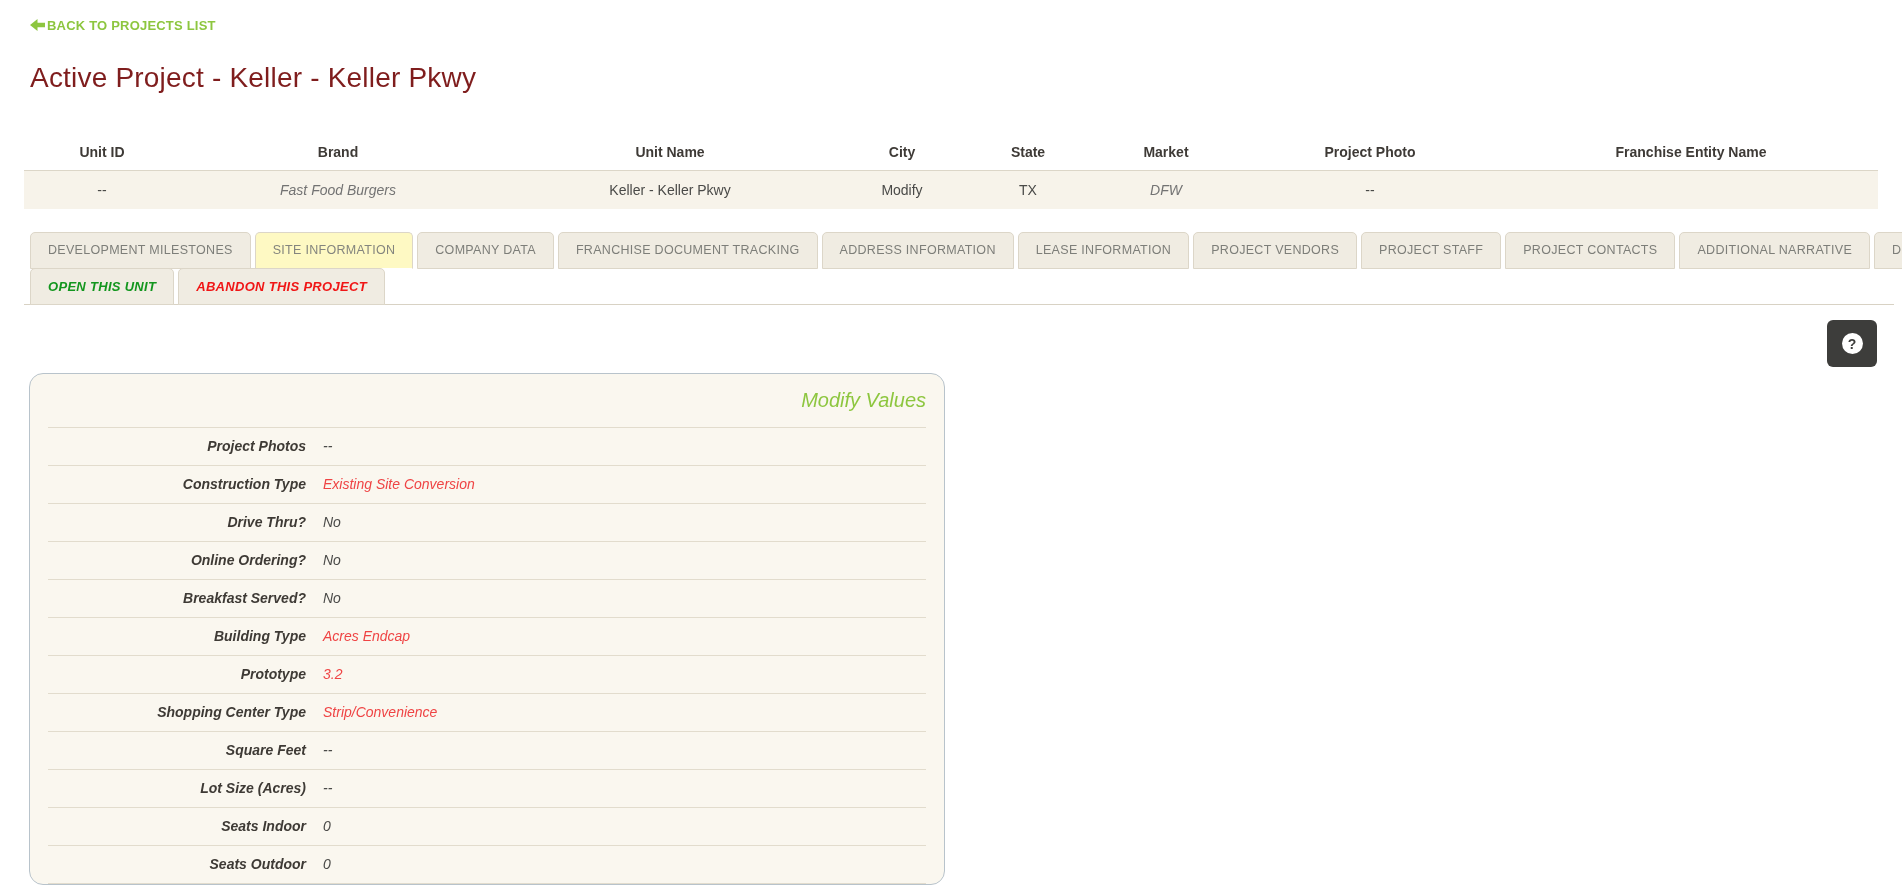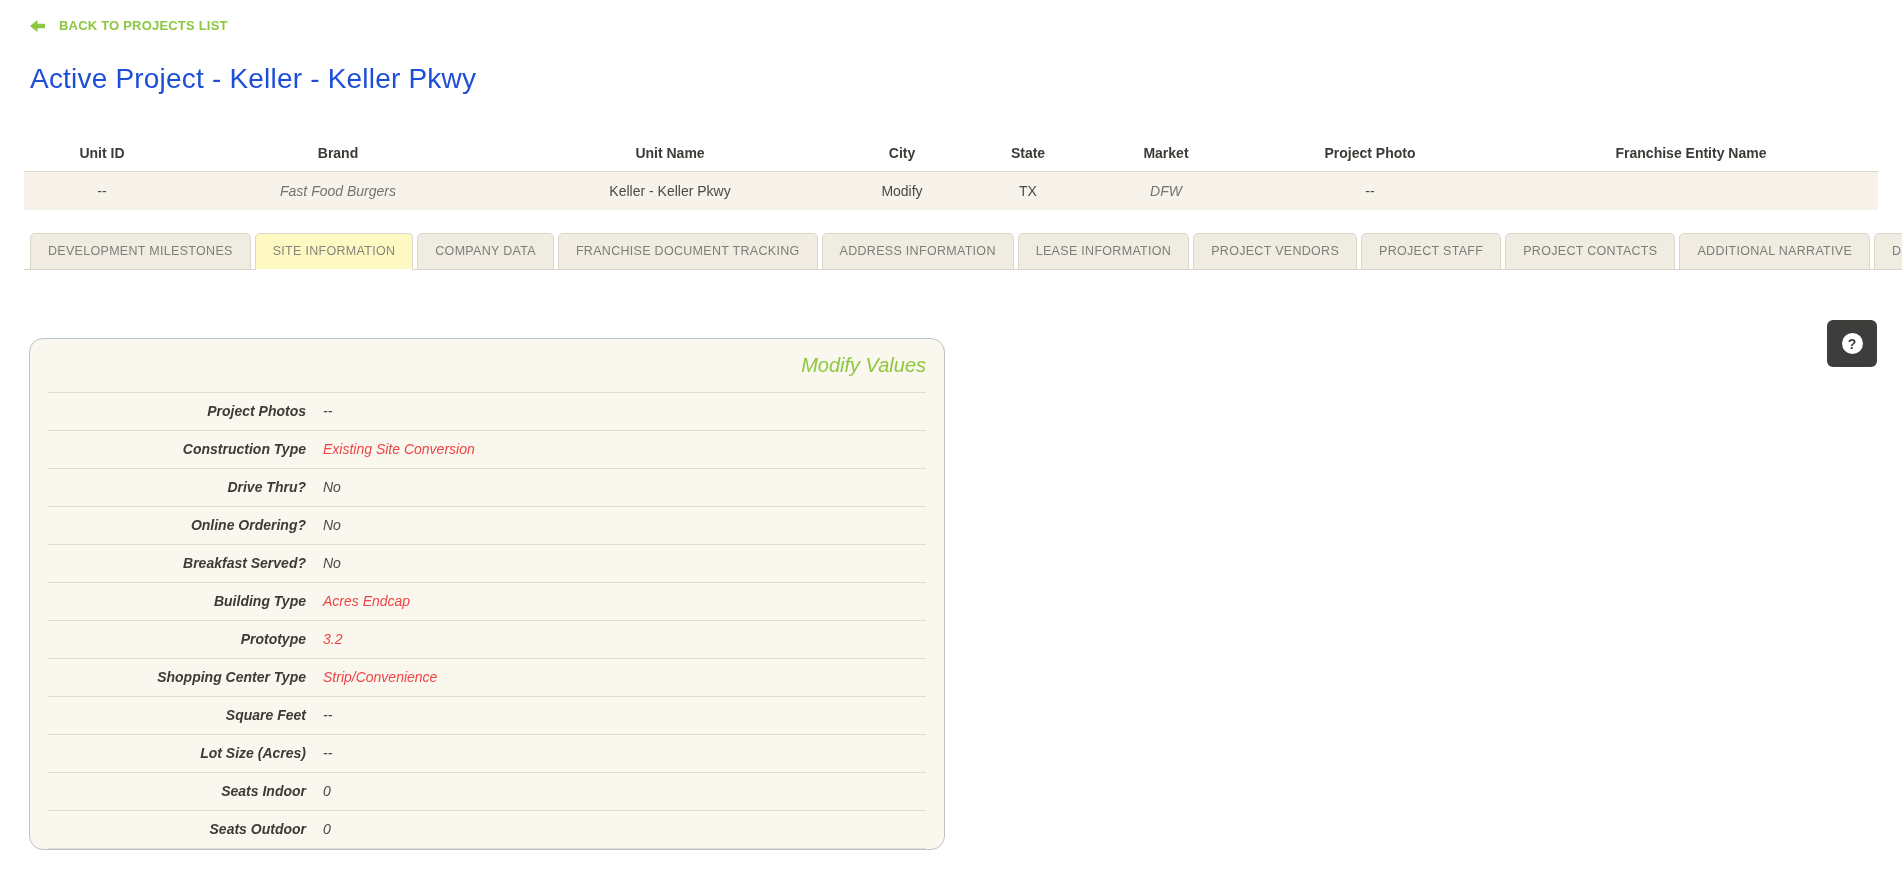"BACK TO PROJECTS LIST" .back-link { align-items: flex-end -> flex-start; gap: 14px -> 2px }
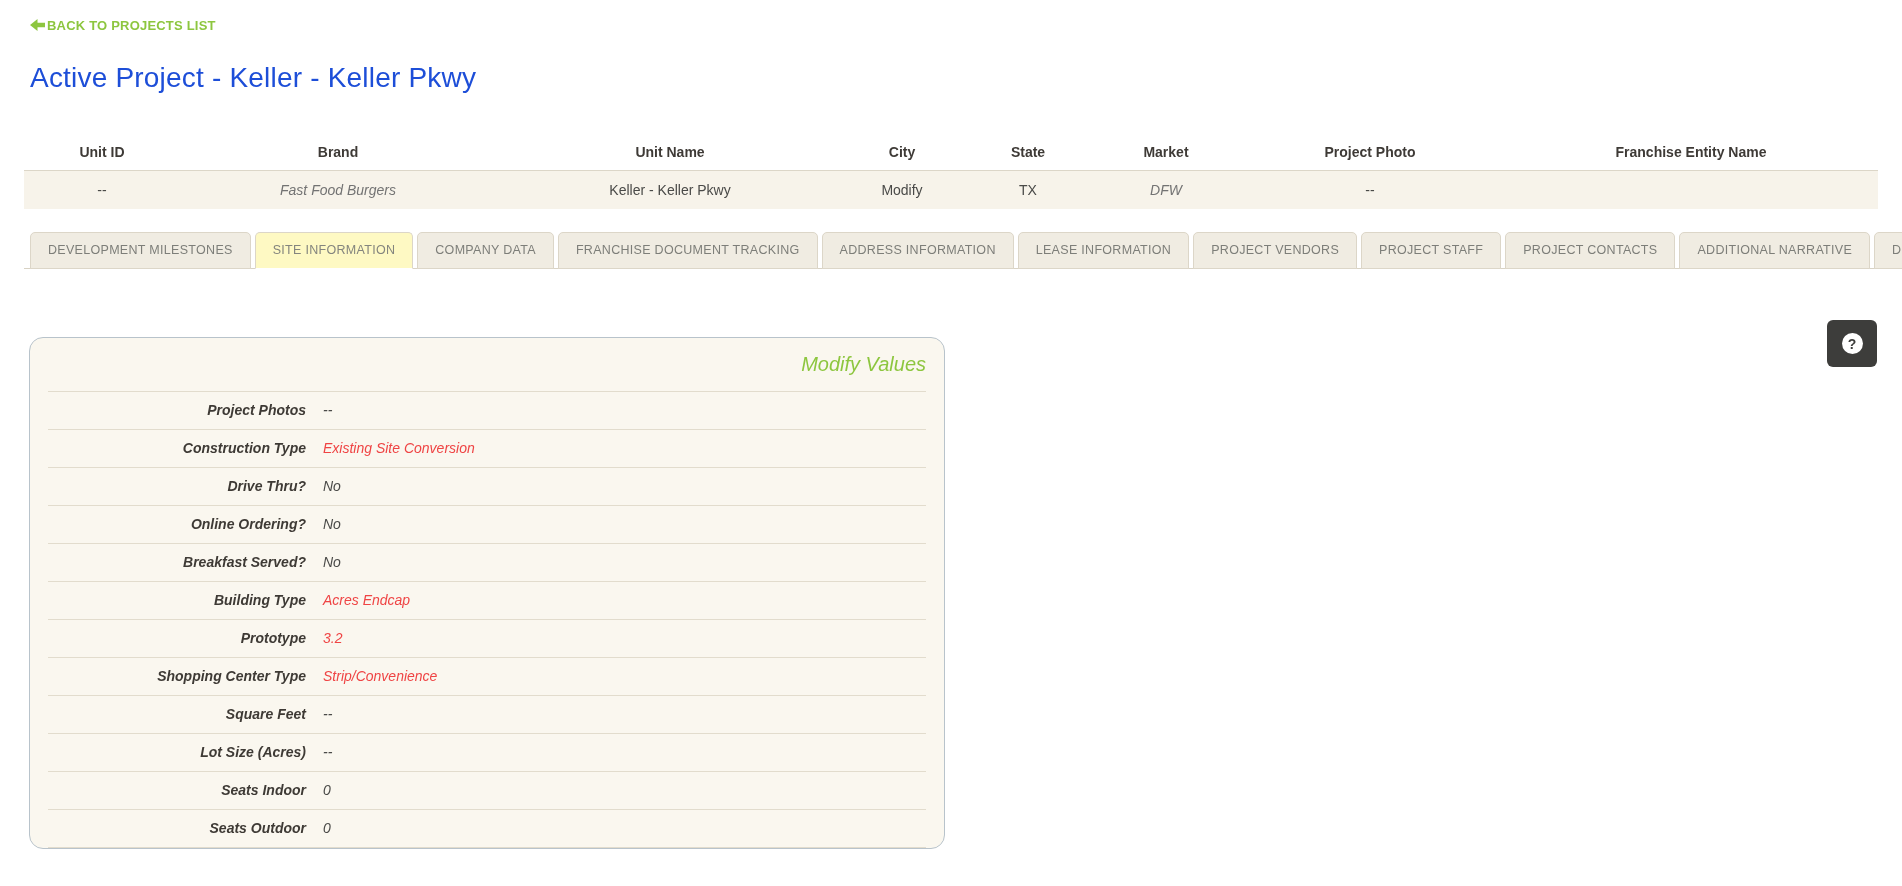"Active Project - Keller -" .page-title { color: #1d4ed8 -> #7f1d1d }
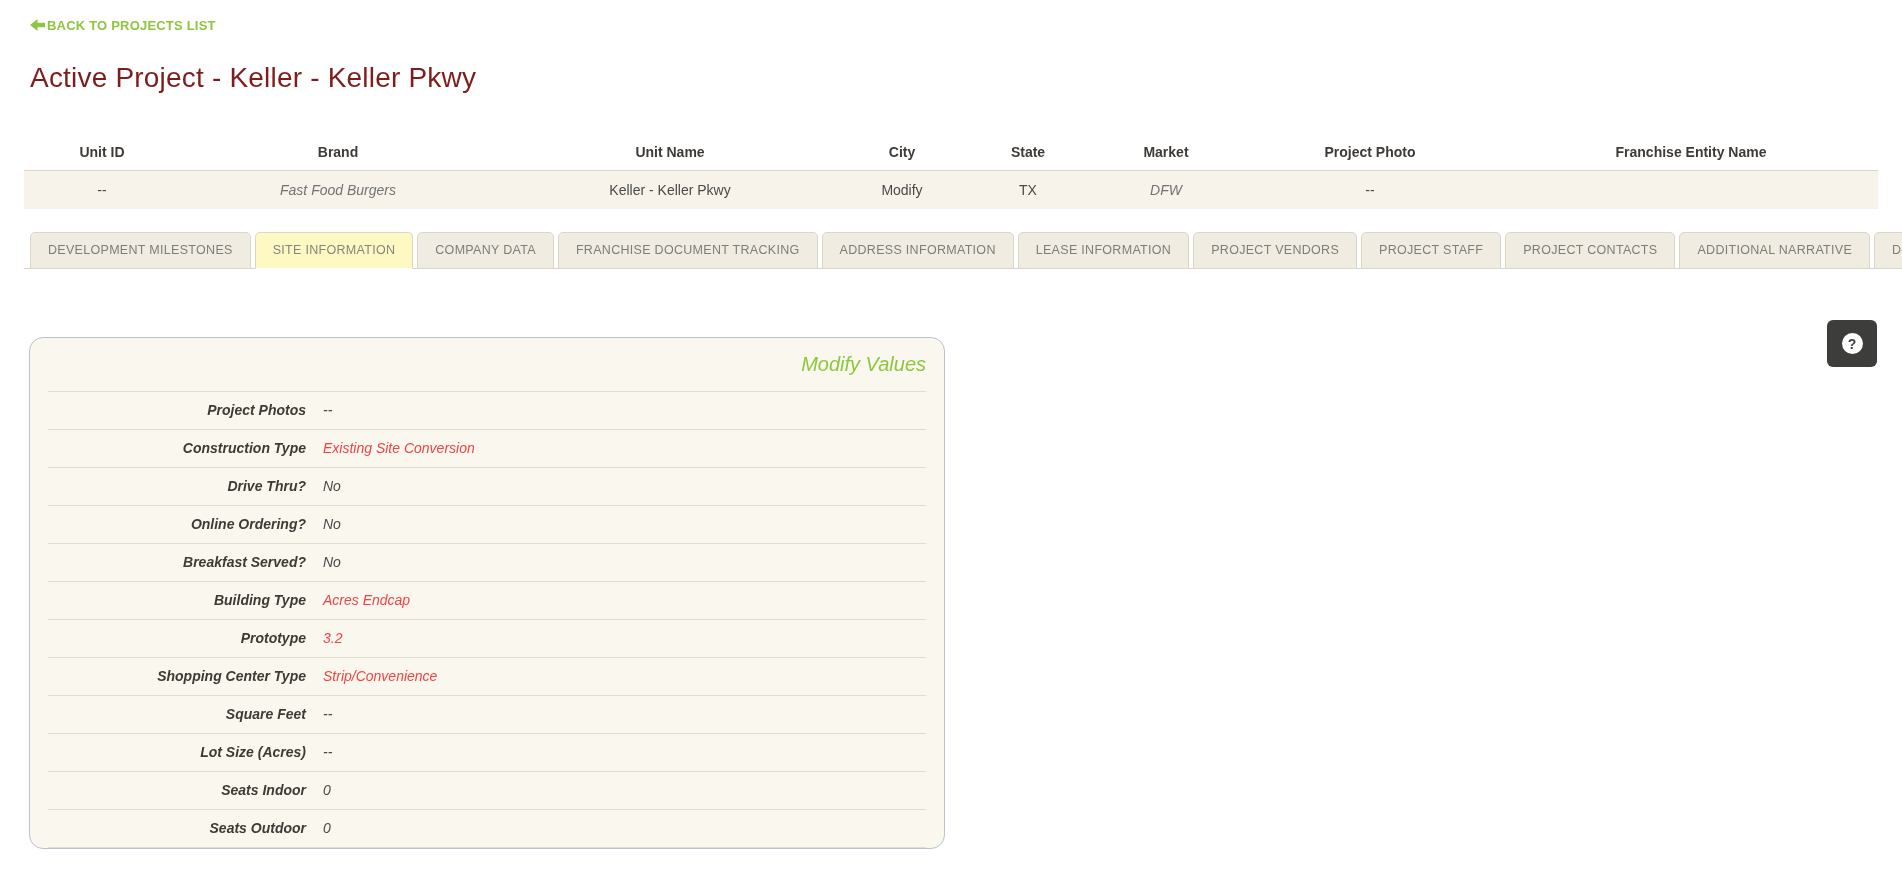"OPEN THIS UNIT" div.tab-row { html: none -> <div> <div>OPEN THIS UNIT</div> <div>ABANDON THIS PROJECT</div> </div> }
